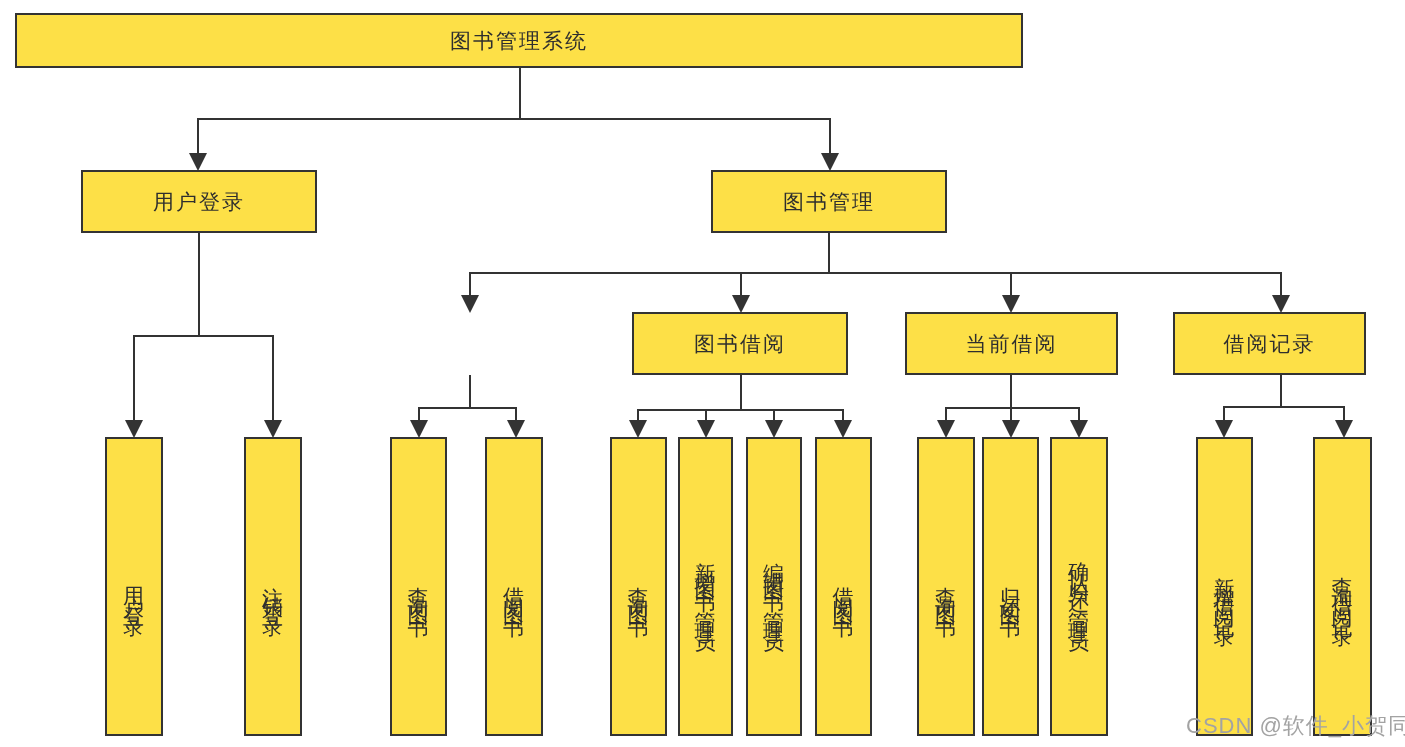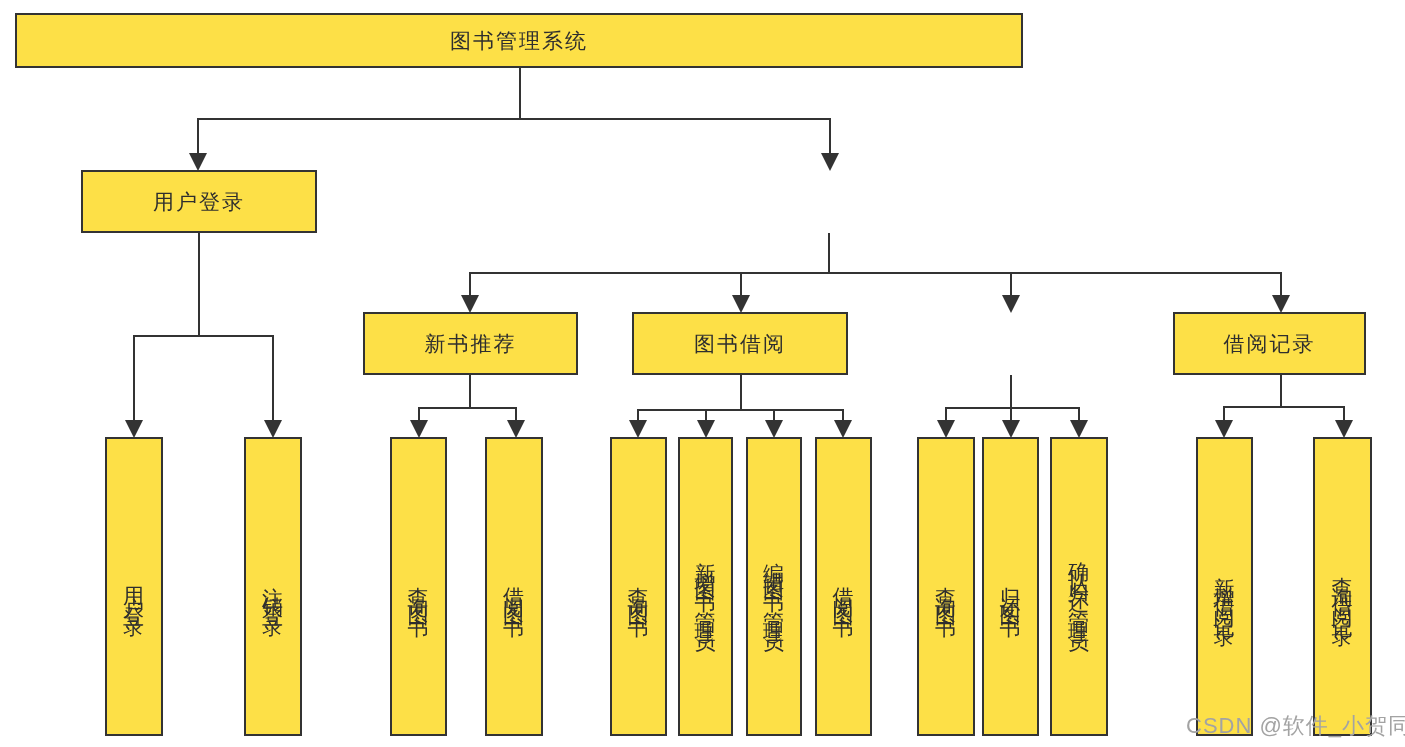"图书管理" div.box { html: none -> <div>图书管理</div> }
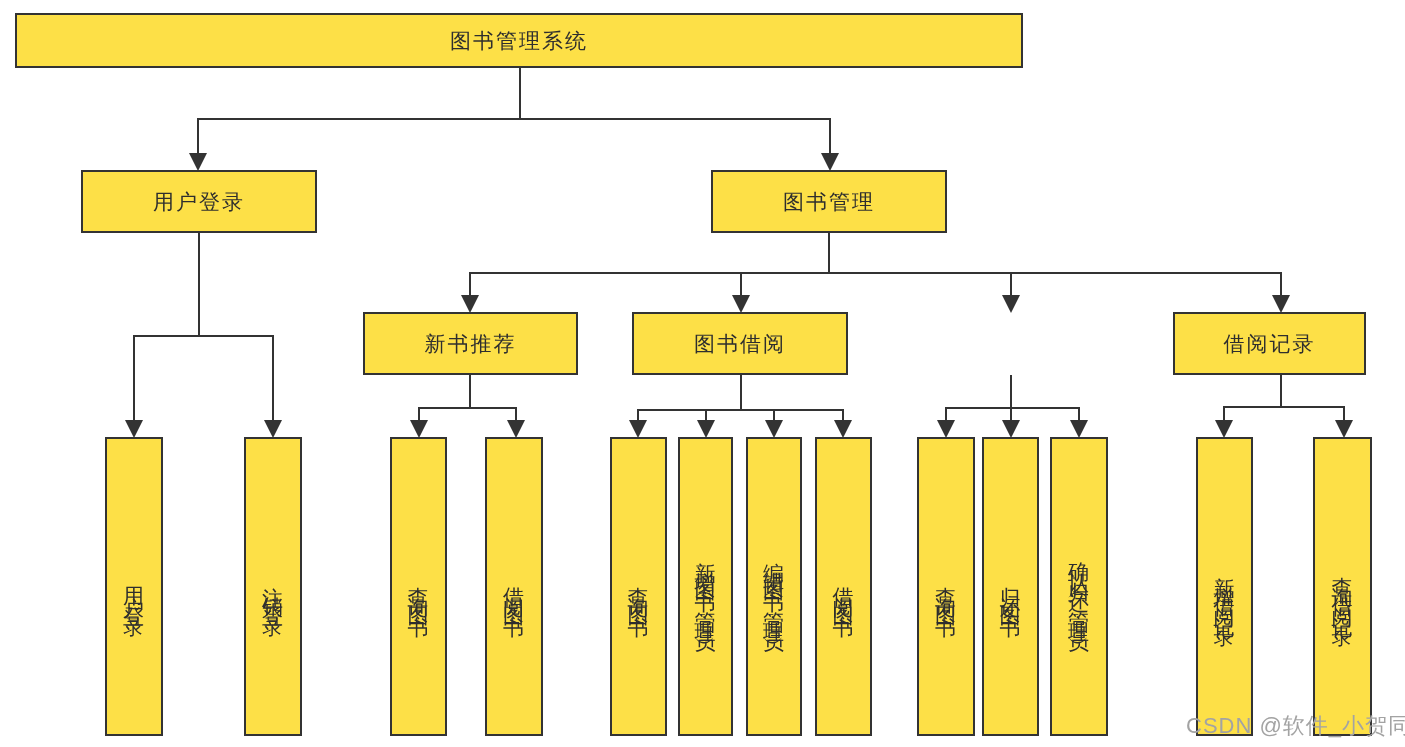"新书推荐" div.box { html: <div>新书推荐</div> -> none }
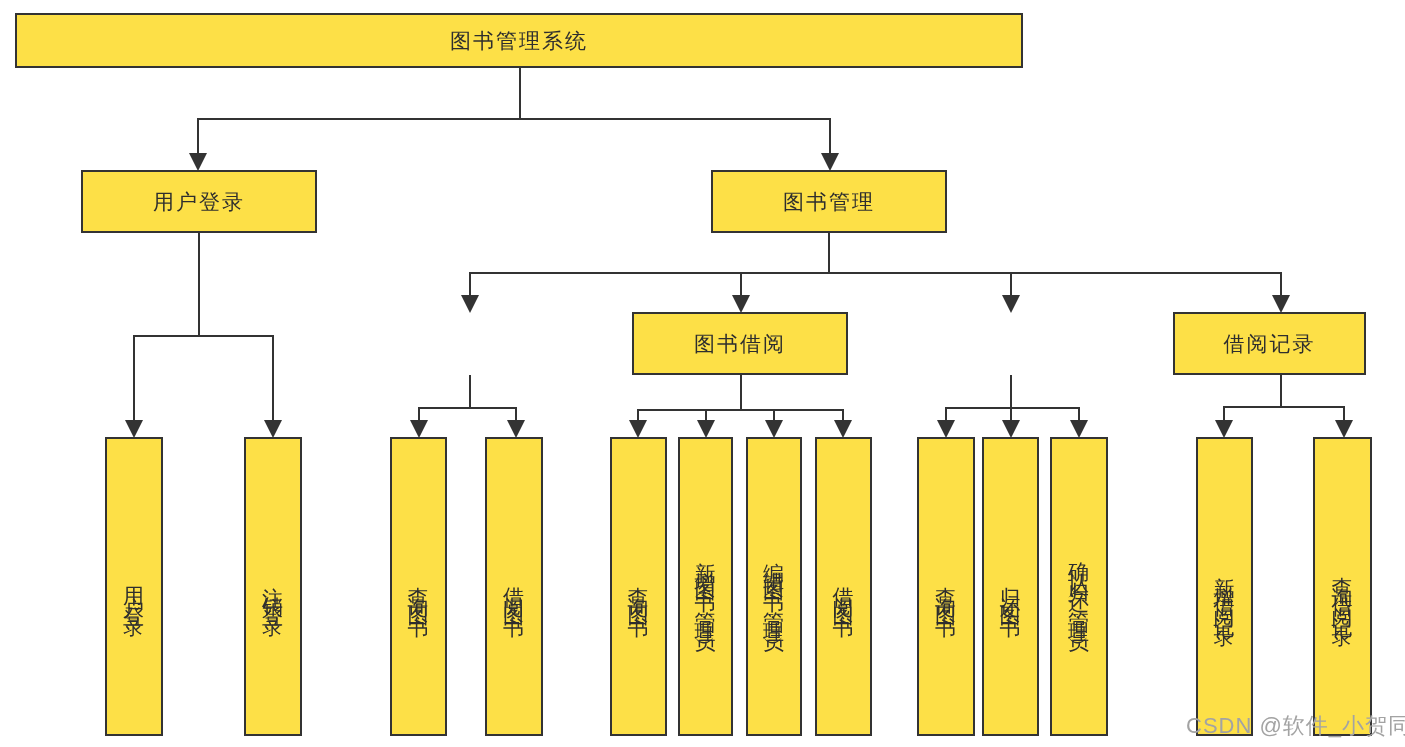"当前借阅" div.box { html: none -> <div>当前借阅</div> }
